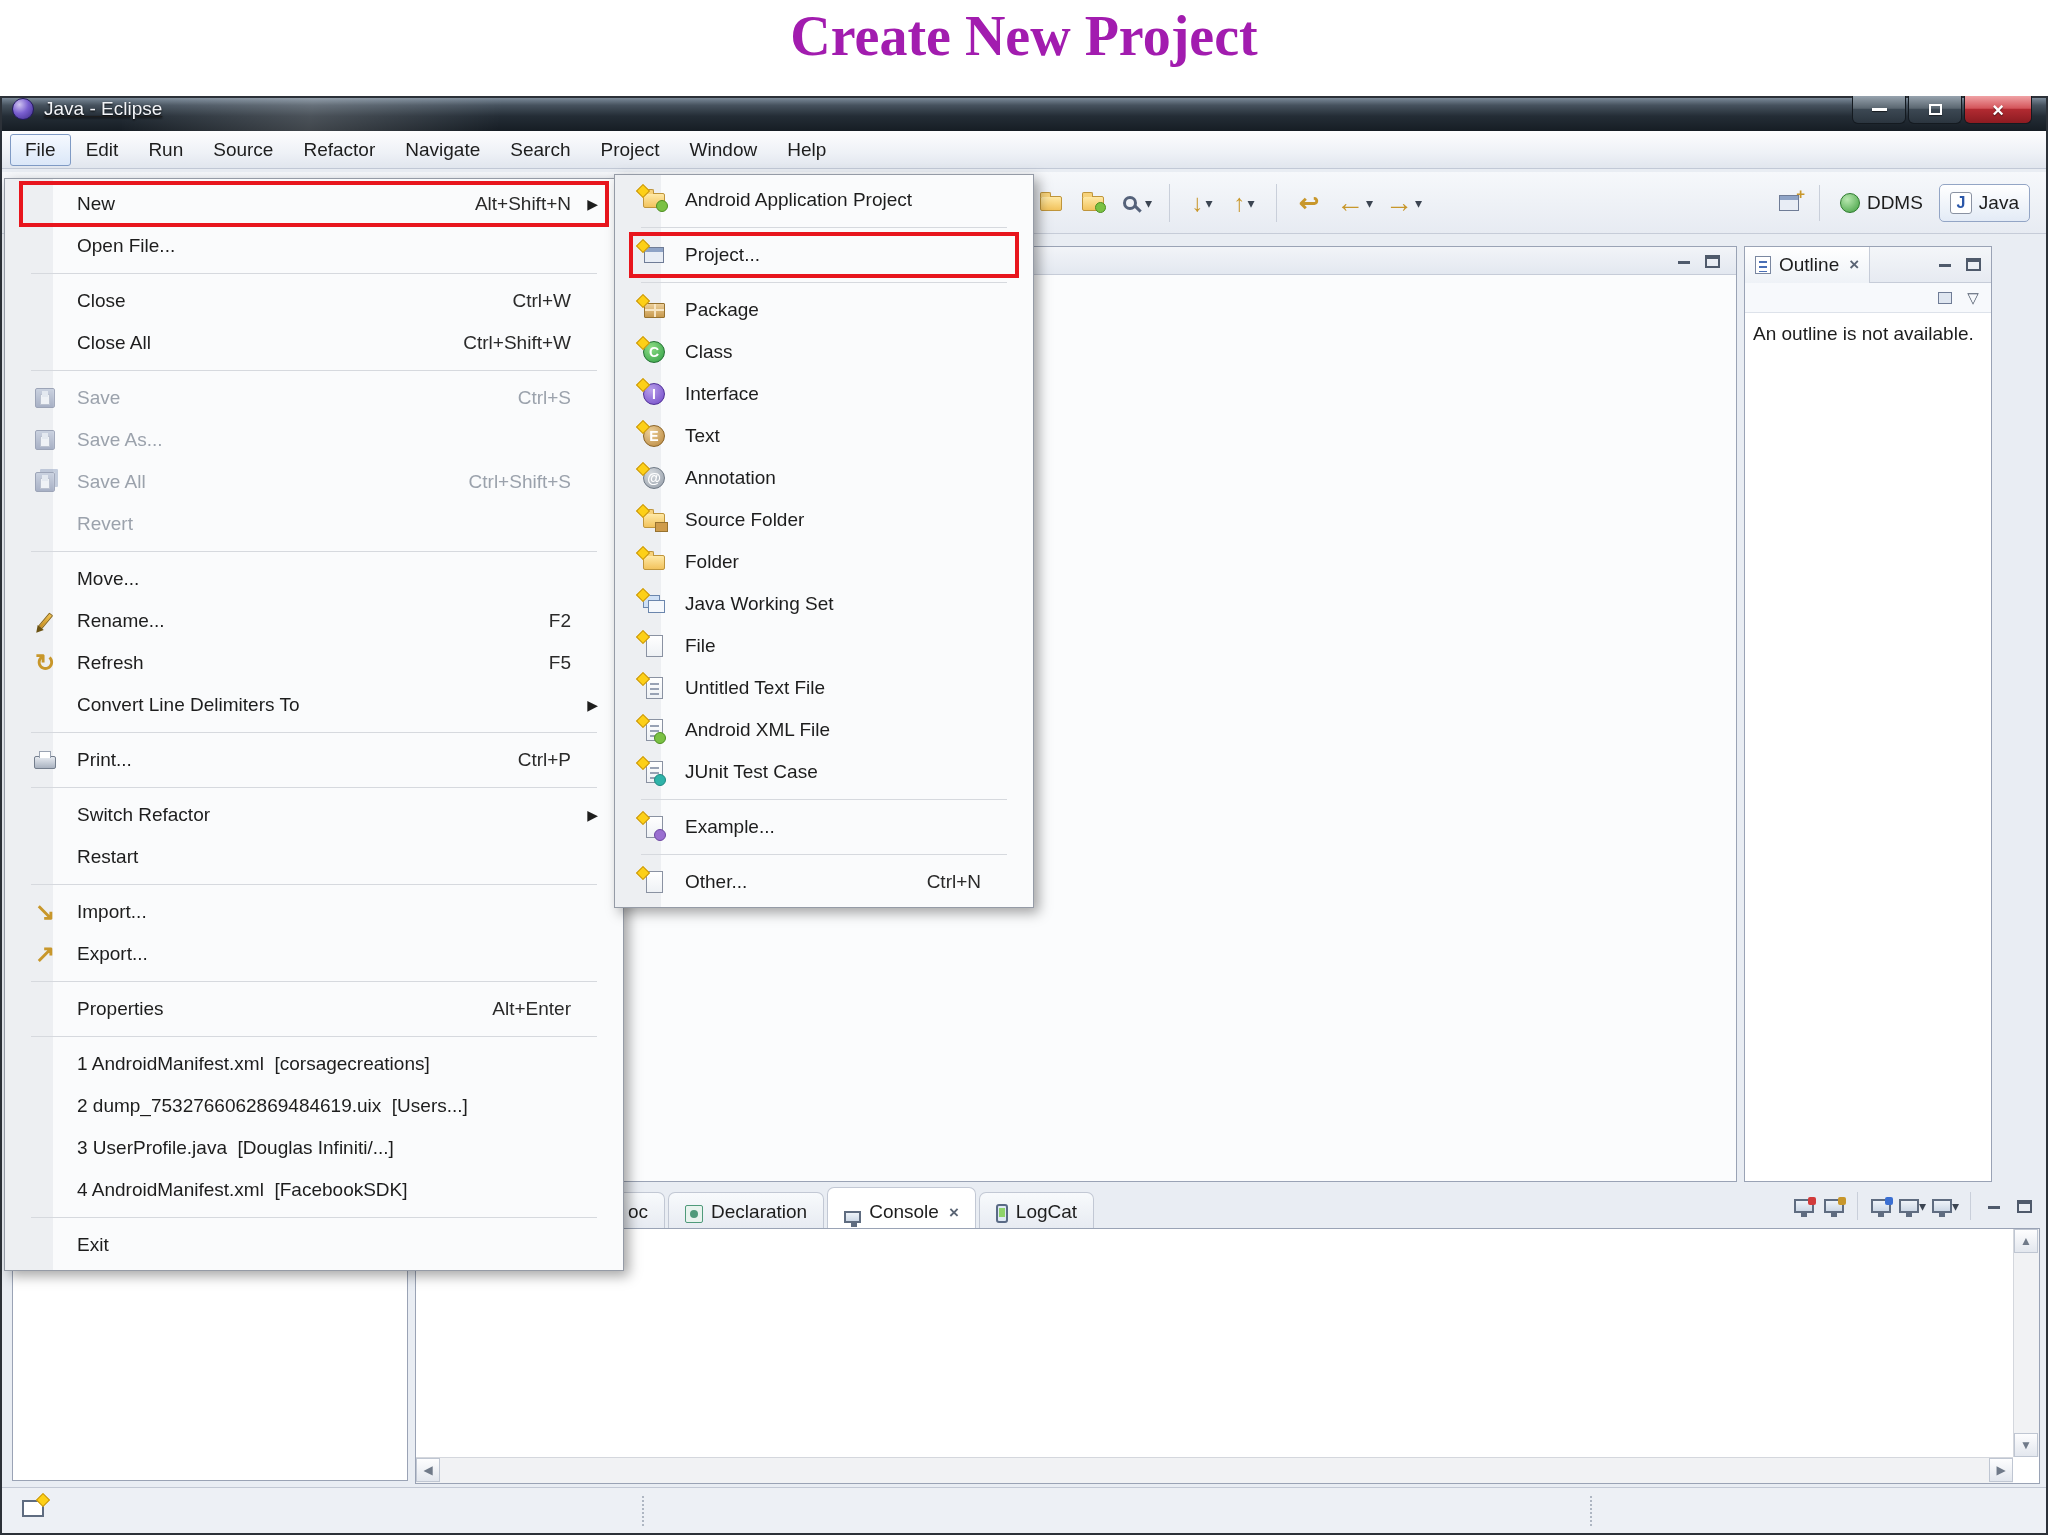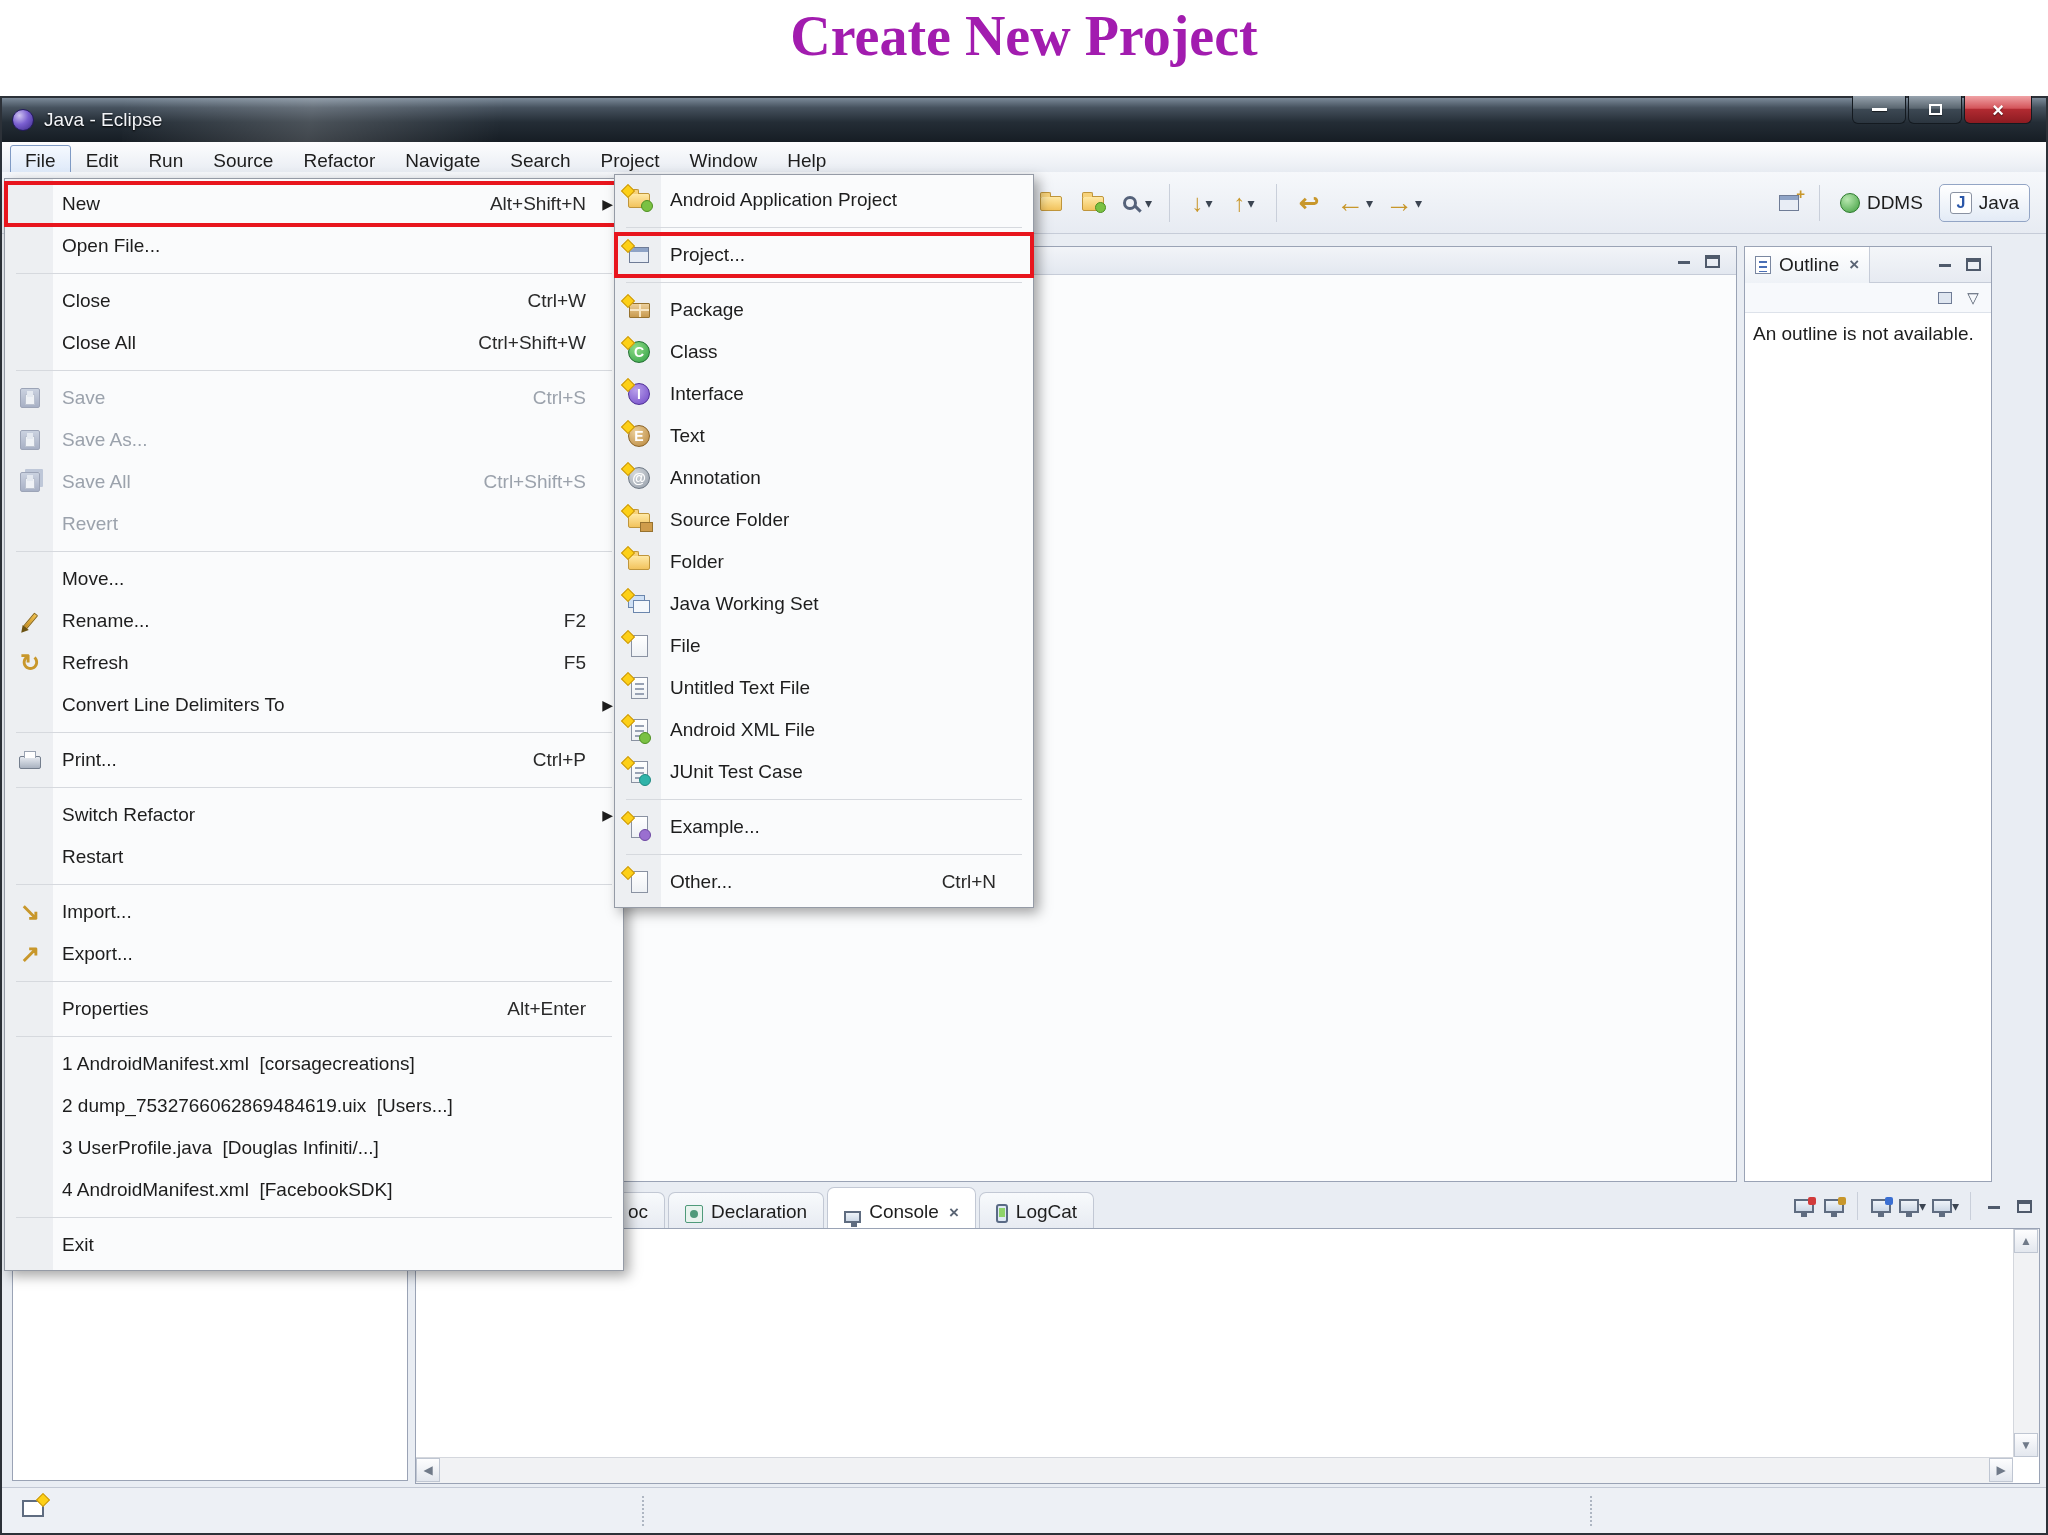"Java - Eclipse" .titlebar { align-items: center -> none; height: 44px -> 33px; text-decoration: none -> underline }
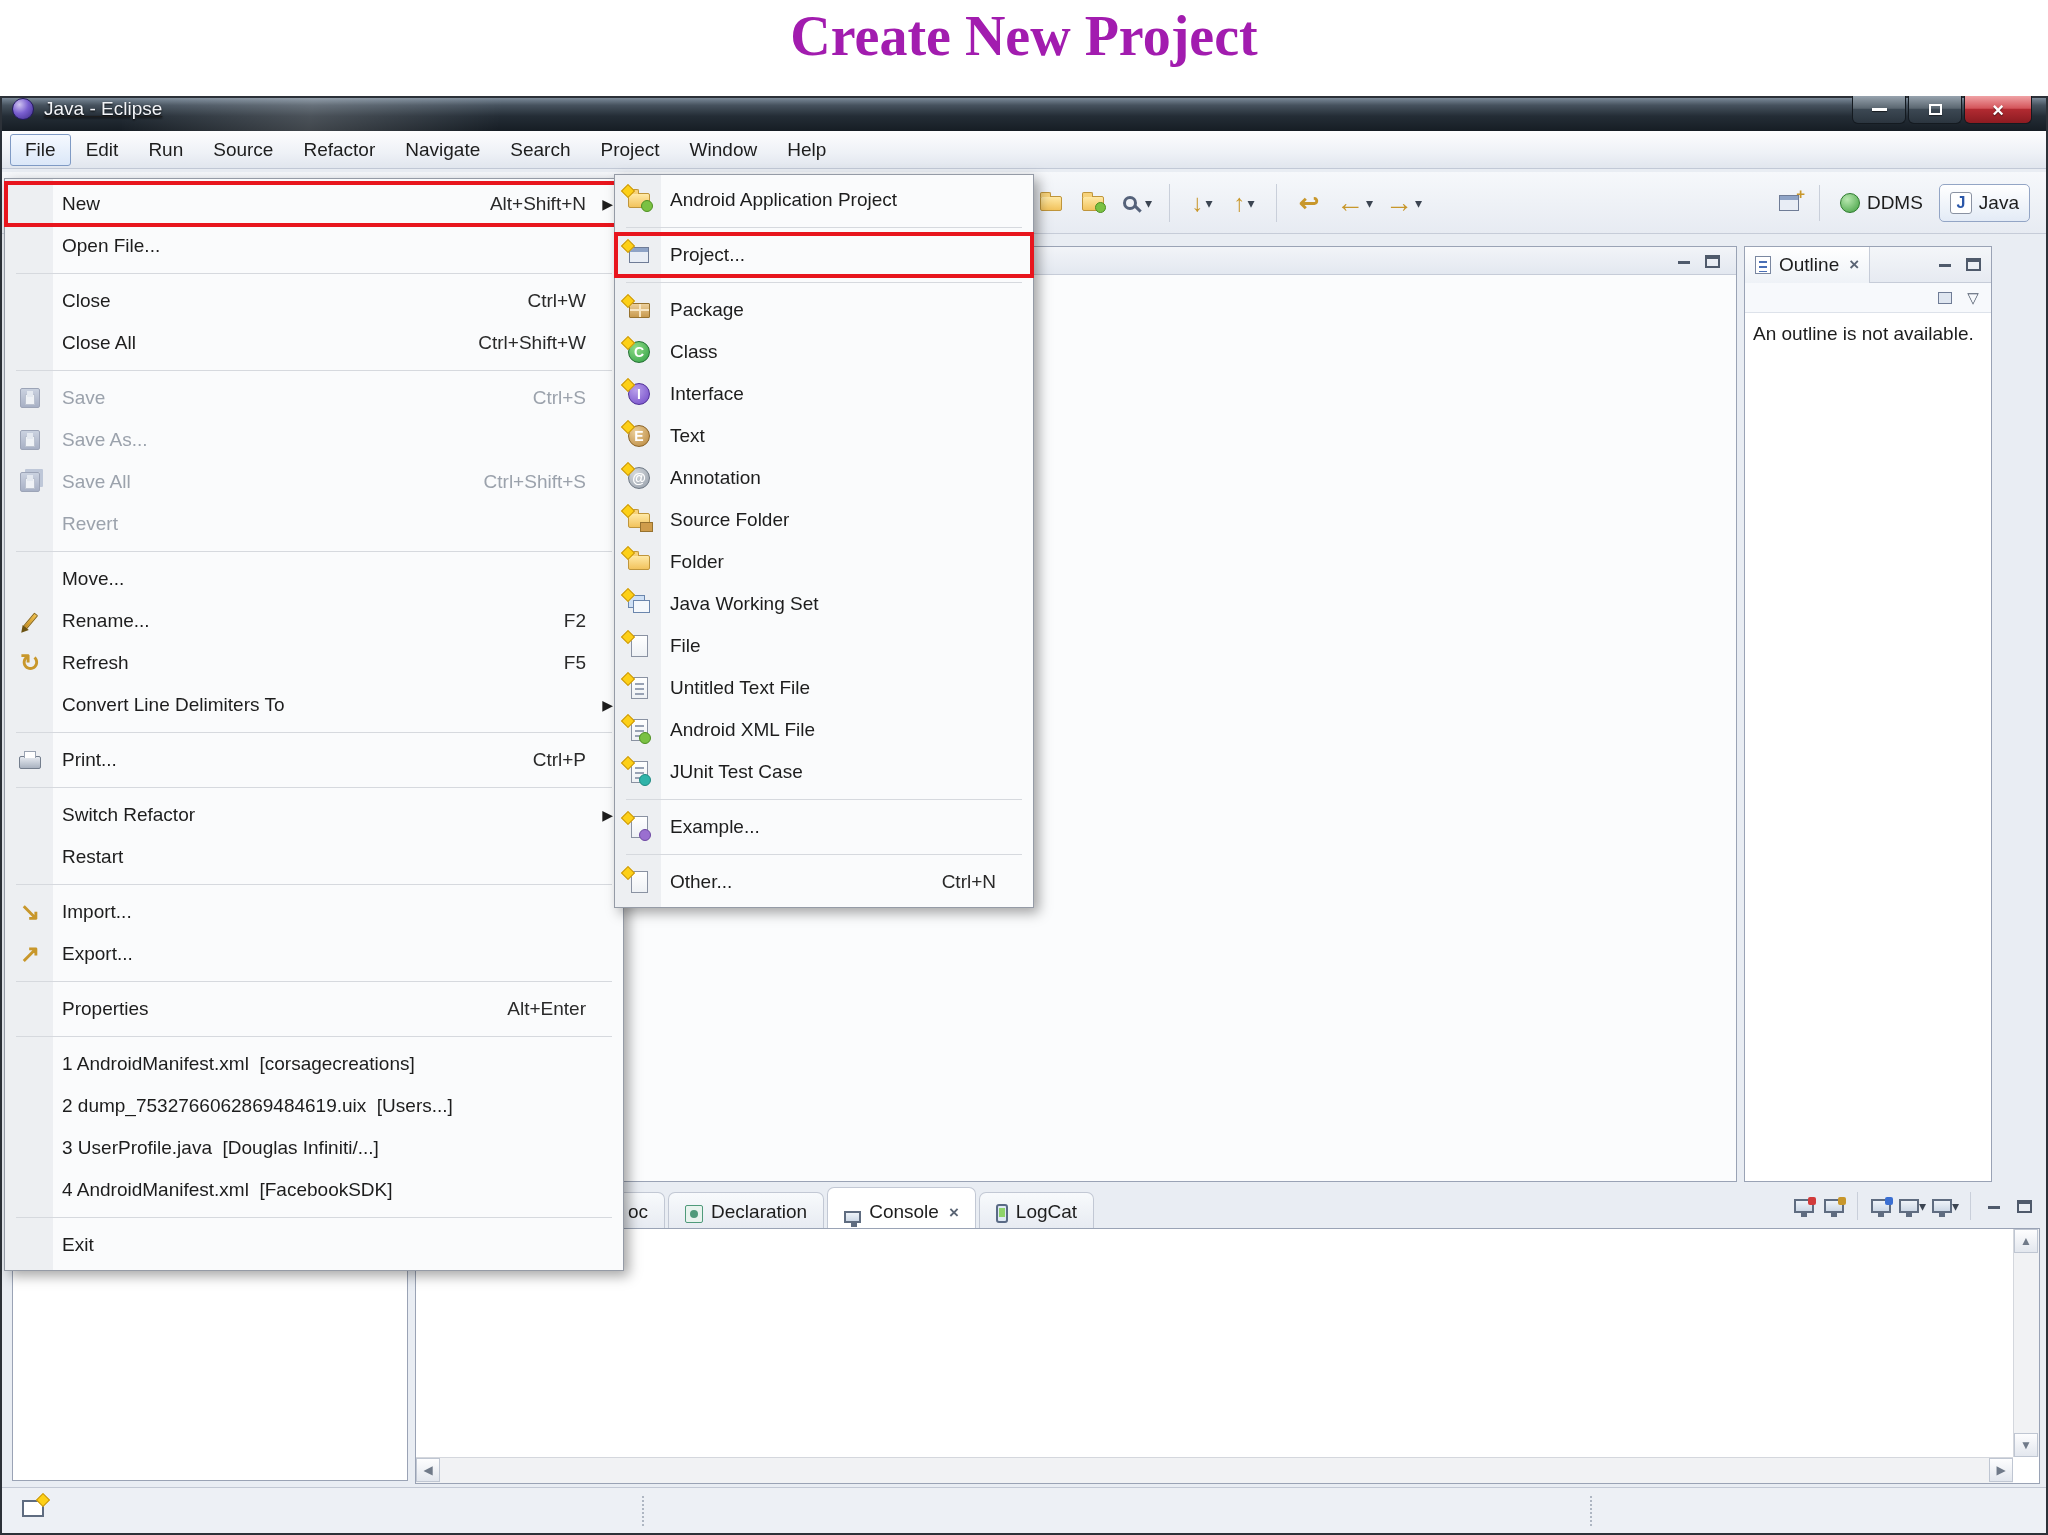"New" .menu { padding: 4px 1px -> 4px 16px }
